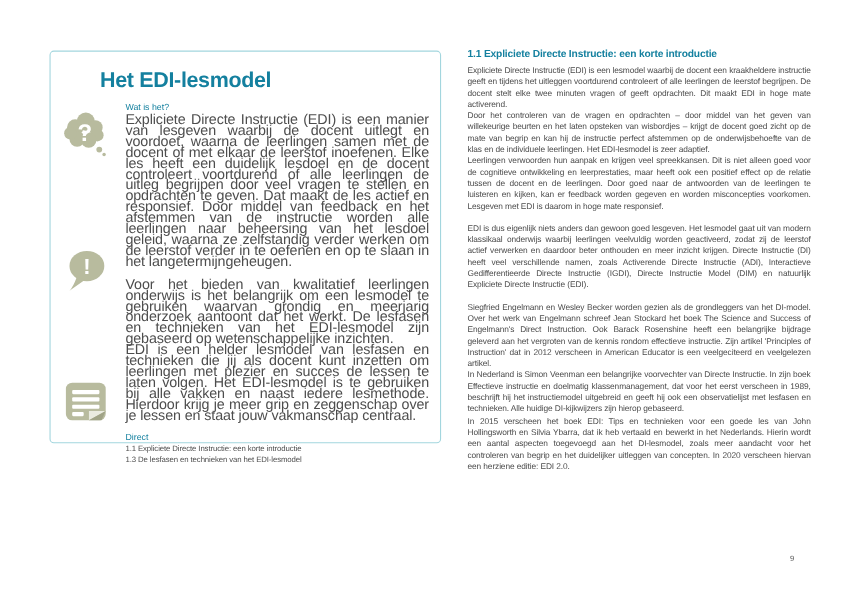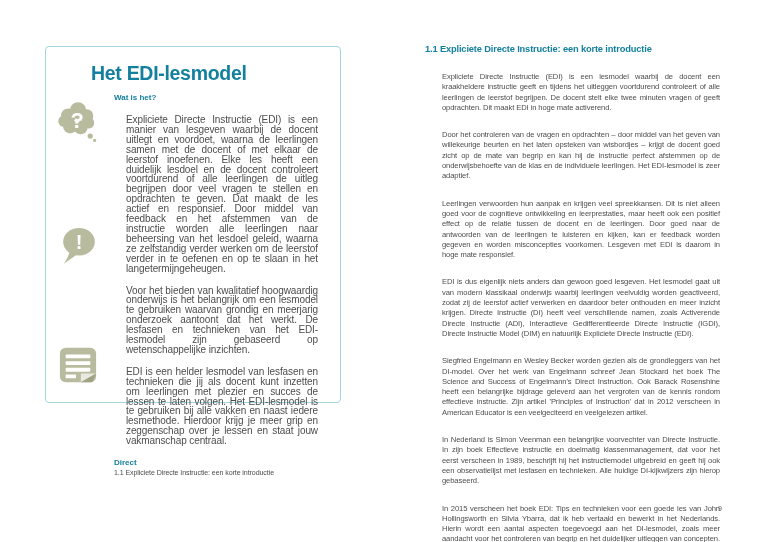"Het EDI-lesmodel" .intro-box { width: 296px -> 356px }
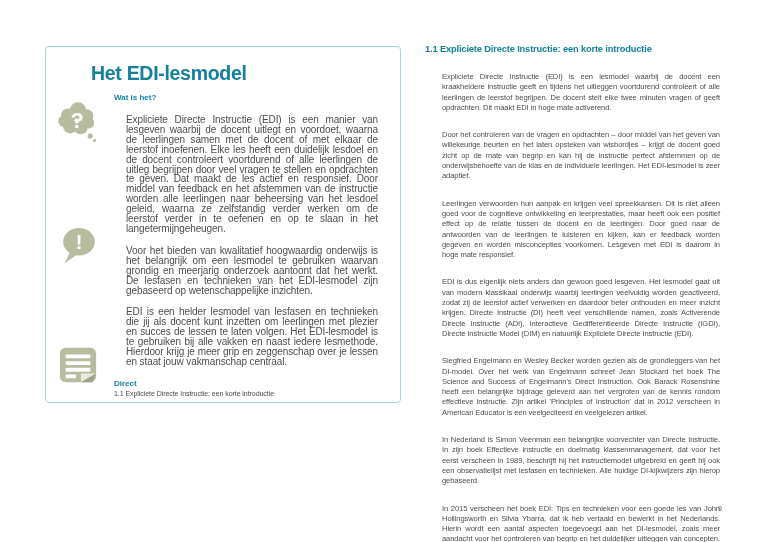"Expliciete Directe Instructie (EDI) is een lesmodel" .rp-par { margin: 17px -> 0 }
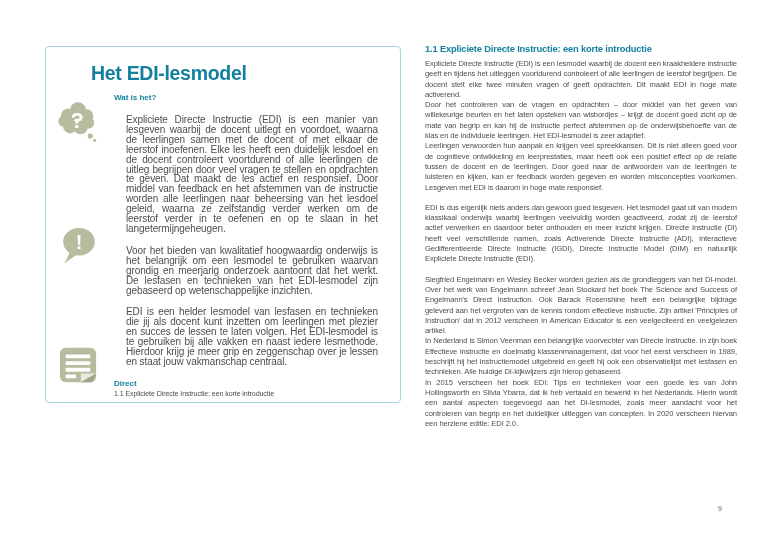"Wat is het?" .sec-heading { font-weight: bold -> normal }
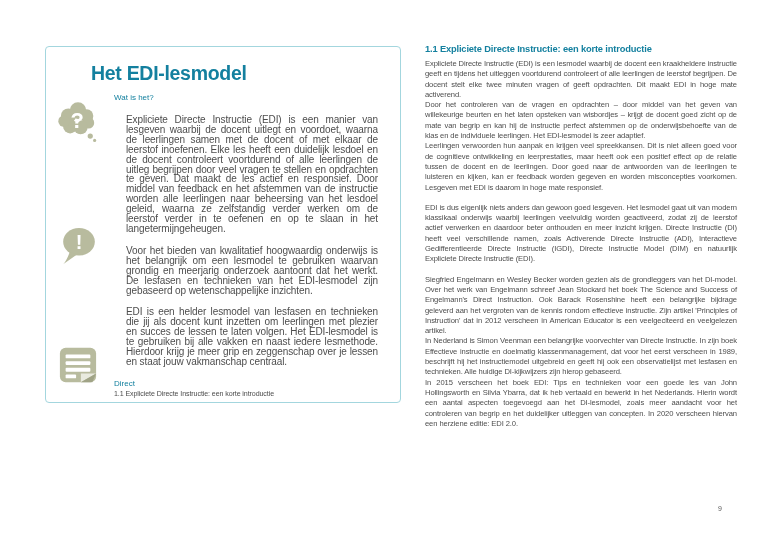"Expliciete Directe Instructie (EDI) is een manier" .sec-par { font-size: 10px -> 13px; margin: 12px -> 0 }
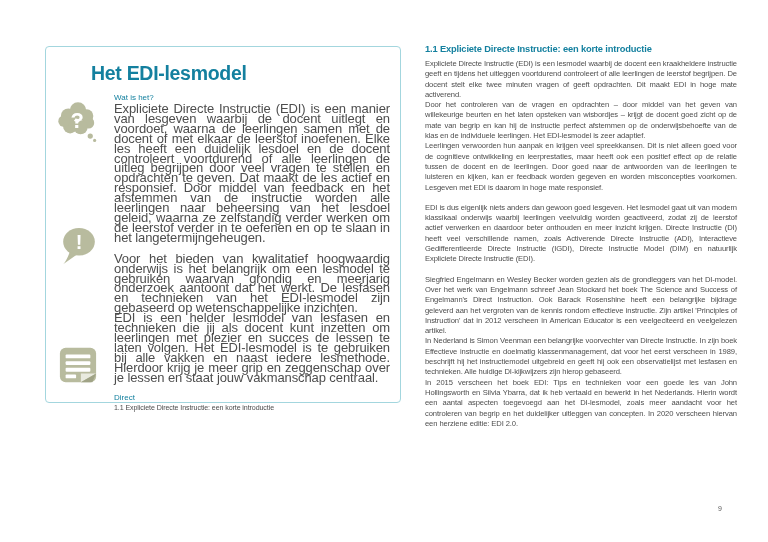"Voor het bieden van kwalitatief" p.sec-par { text: hoogwaardig -> leerlingen }
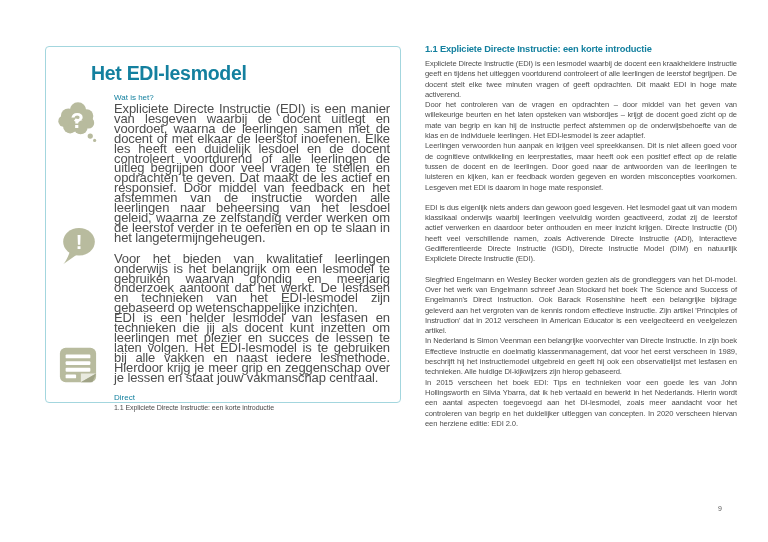"1.3 De lesfasen en technieken" p.toc-item { html: none -> <p>1.3 De lesfasen en technieken van het EDI-lesmodel</p> }
